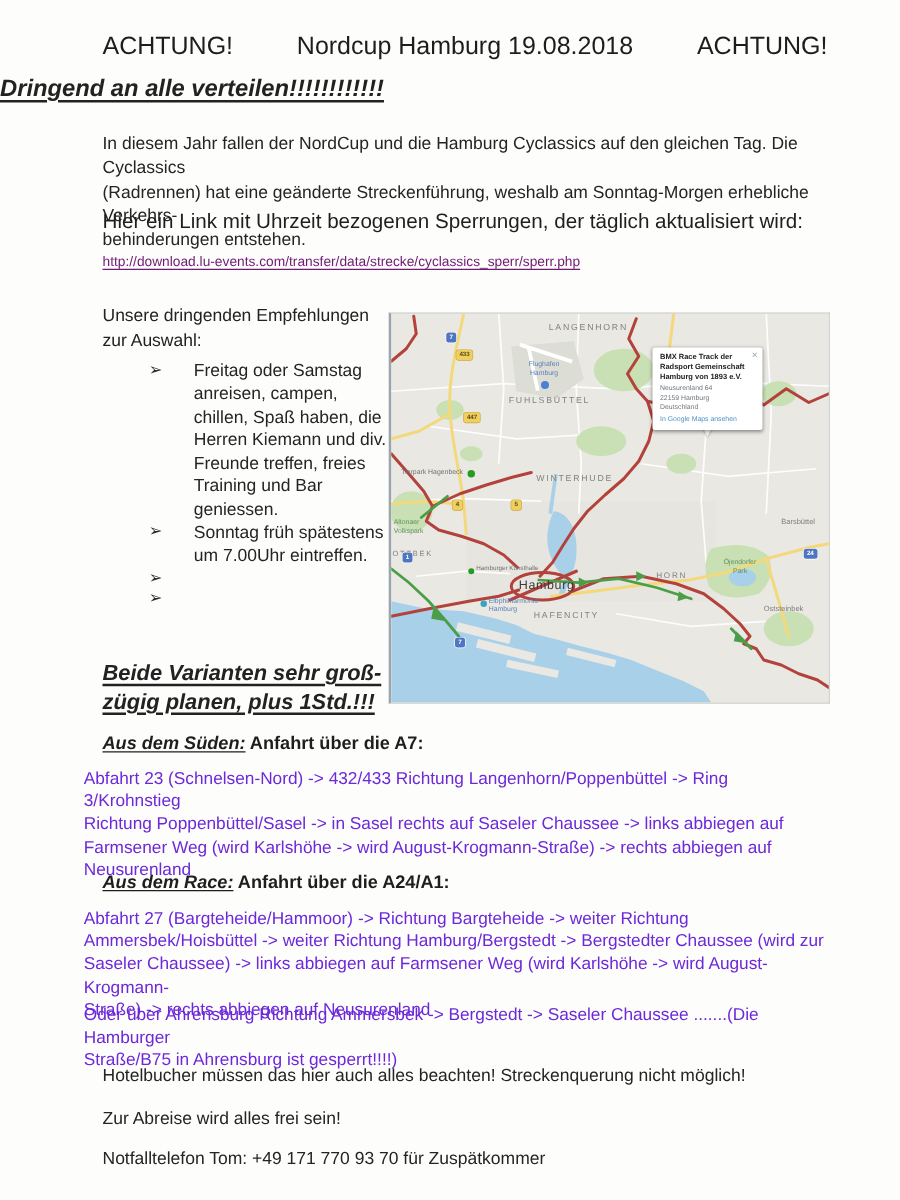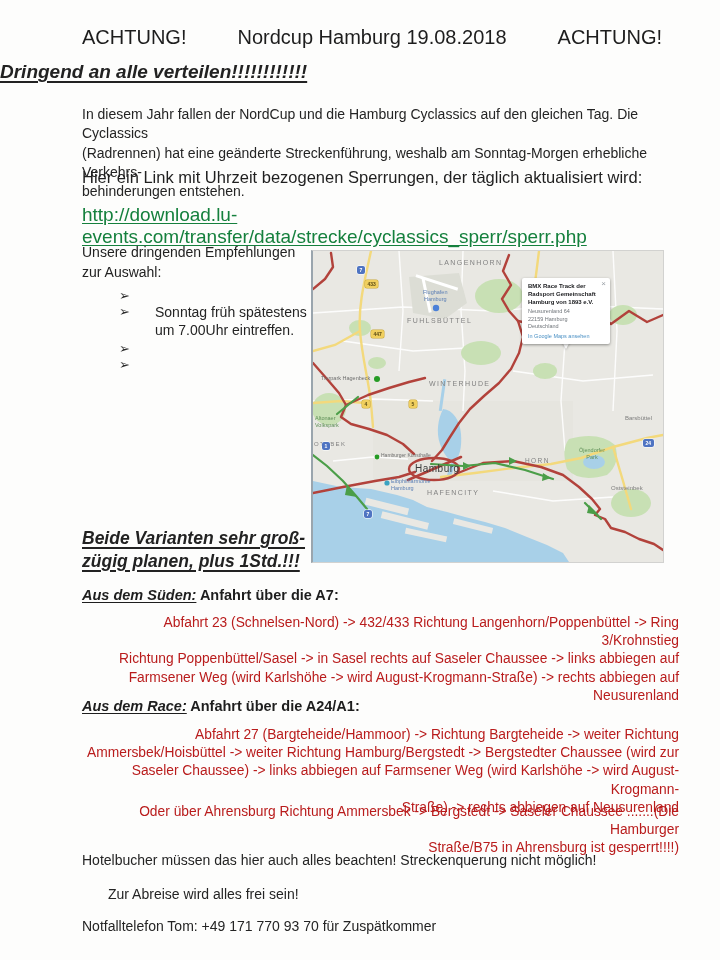"http://download.lu-events.com/transfer/d" .sperr-link { color: #15803d -> #701a75; font-size: 19px -> 11px }
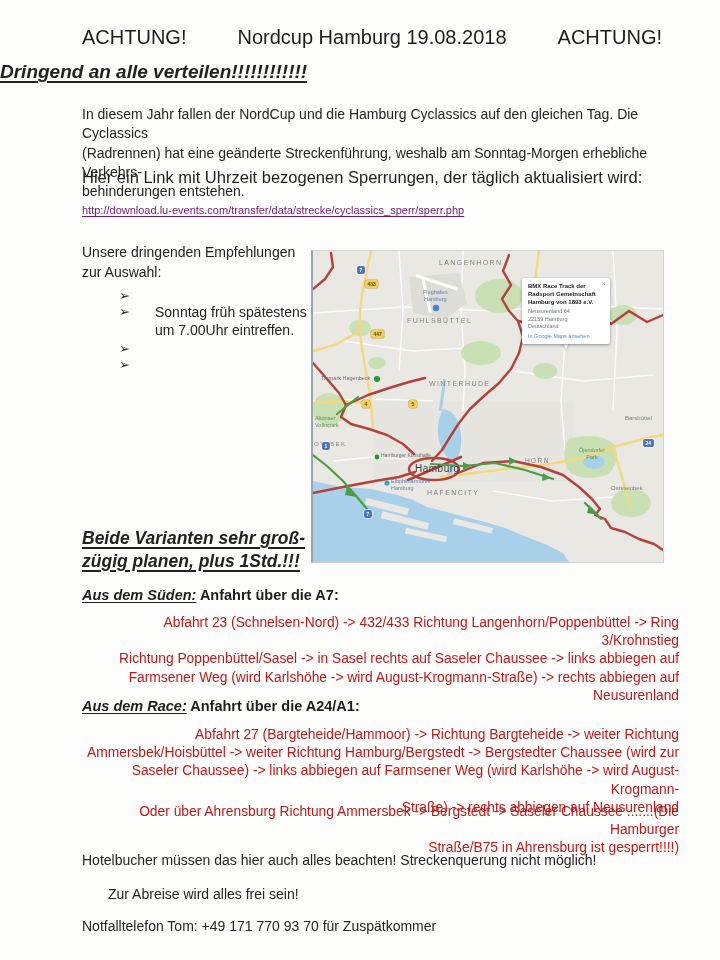"Freitag oder Samstag" span.btext { html: none -> <span>Freitag oder Samstag anreisen, campen, chillen, Spaß haben, die Herren Kiemann und div. Freunde treffen, freies Training und Bar geniessen.</span> }
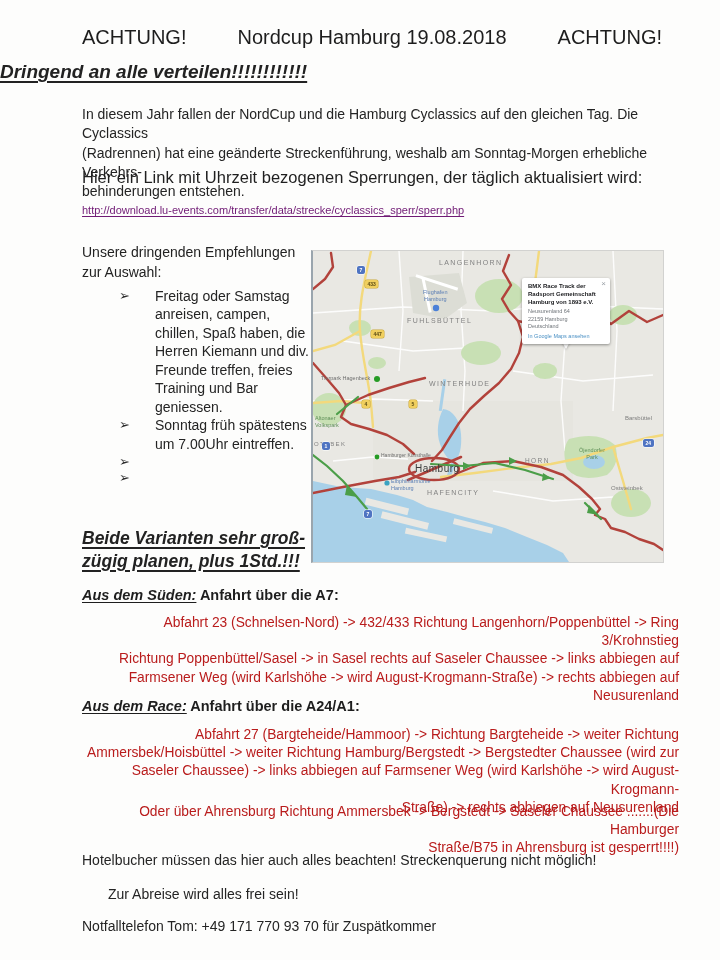"Abfahrt 23 (Schnelsen-Nord) -> 432/433" .secbody { color: #b91c1c -> #6d28d9; left: 84px -> 67px; text-align: right -> none }
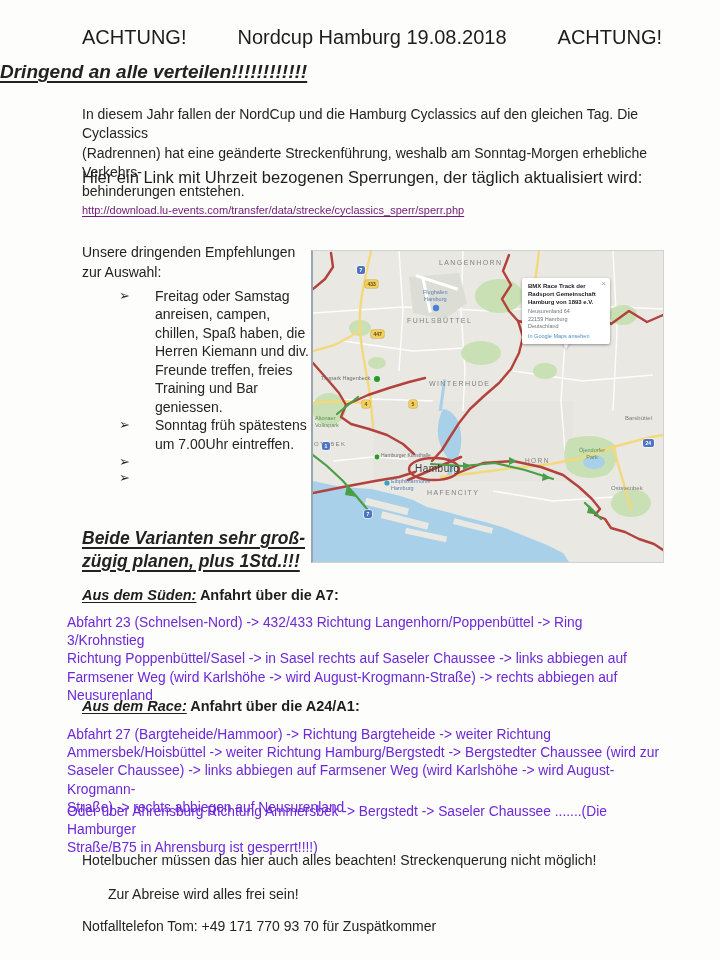"Zur Abreise wird alles frei" .note2 { margin-left: 26px -> none }
